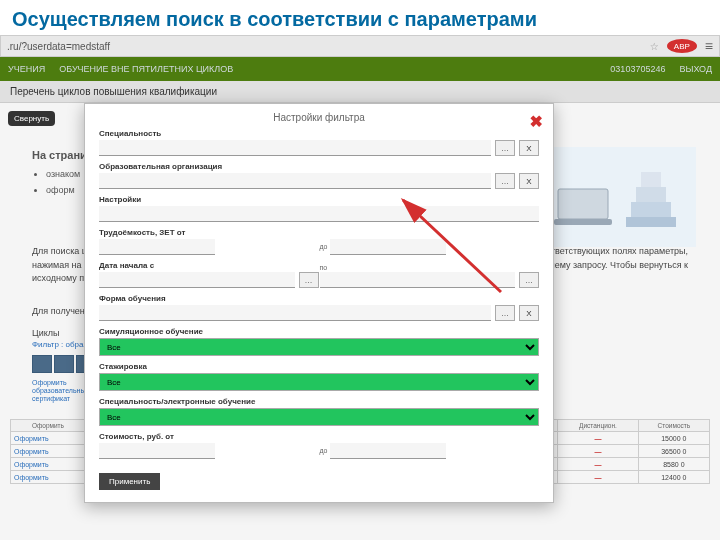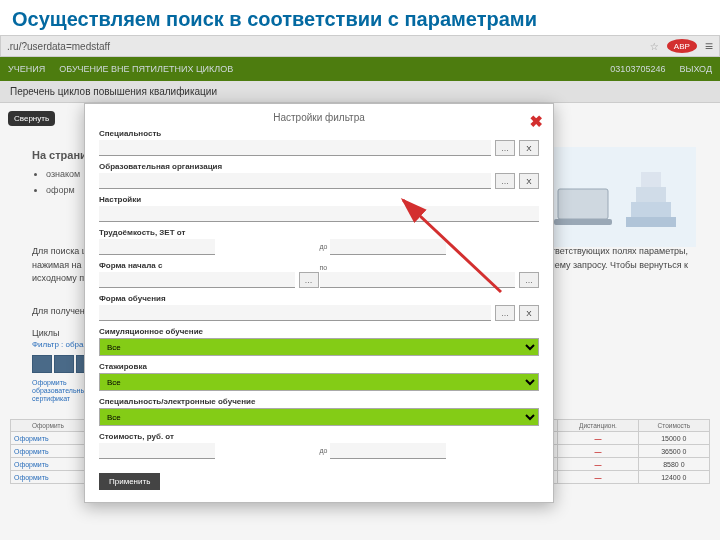"Форма начала с" label { text: Форма -> Дата }
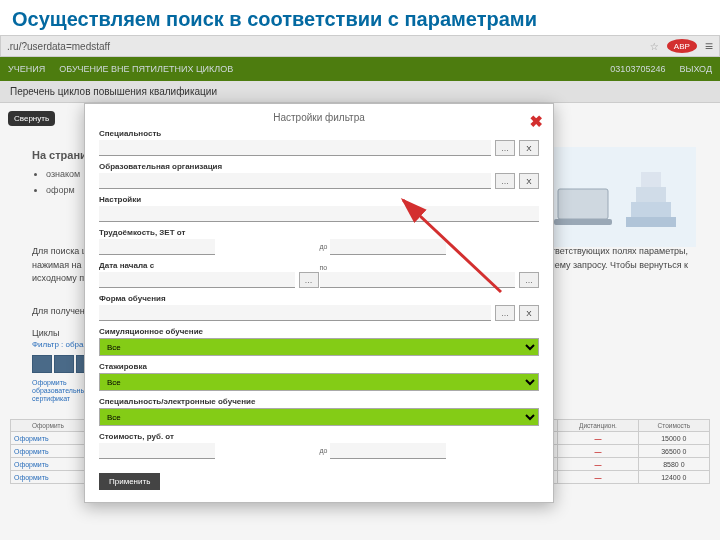"Все" .fselect { background: #84cc16 -> #22c55e }
